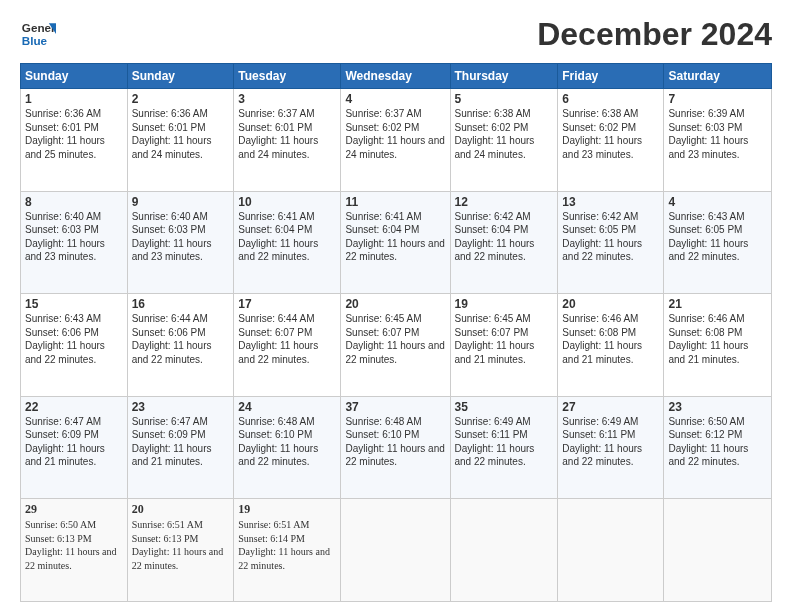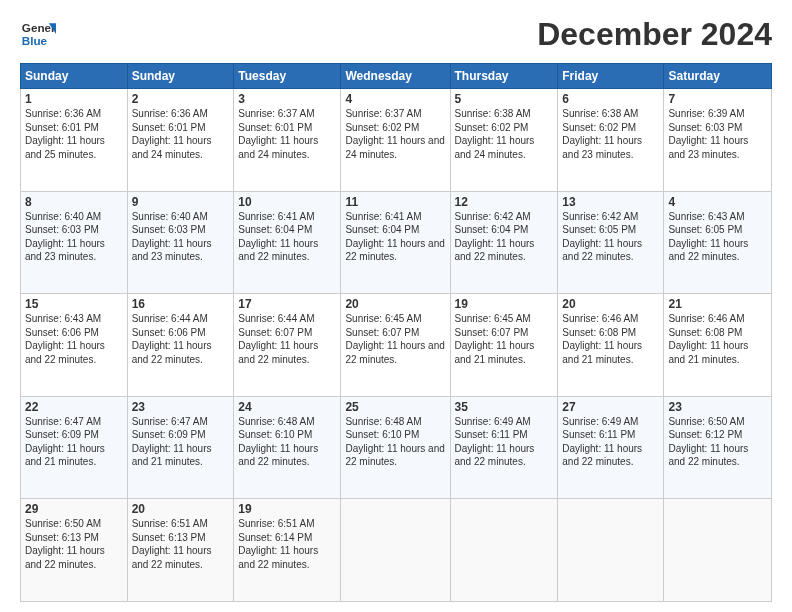"25" span.day-num { text: 25 -> 37 }
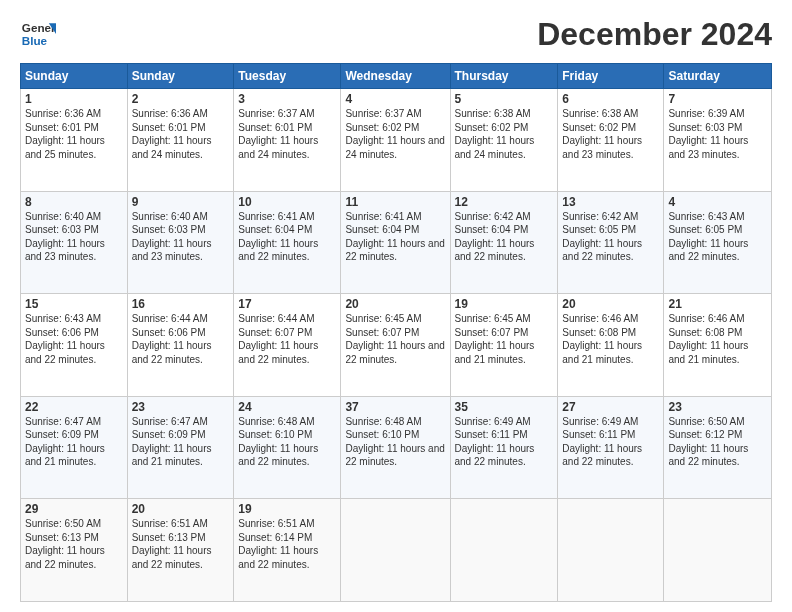"29" .empty-row td { font-family: none -> Liberation Serif, serif }
